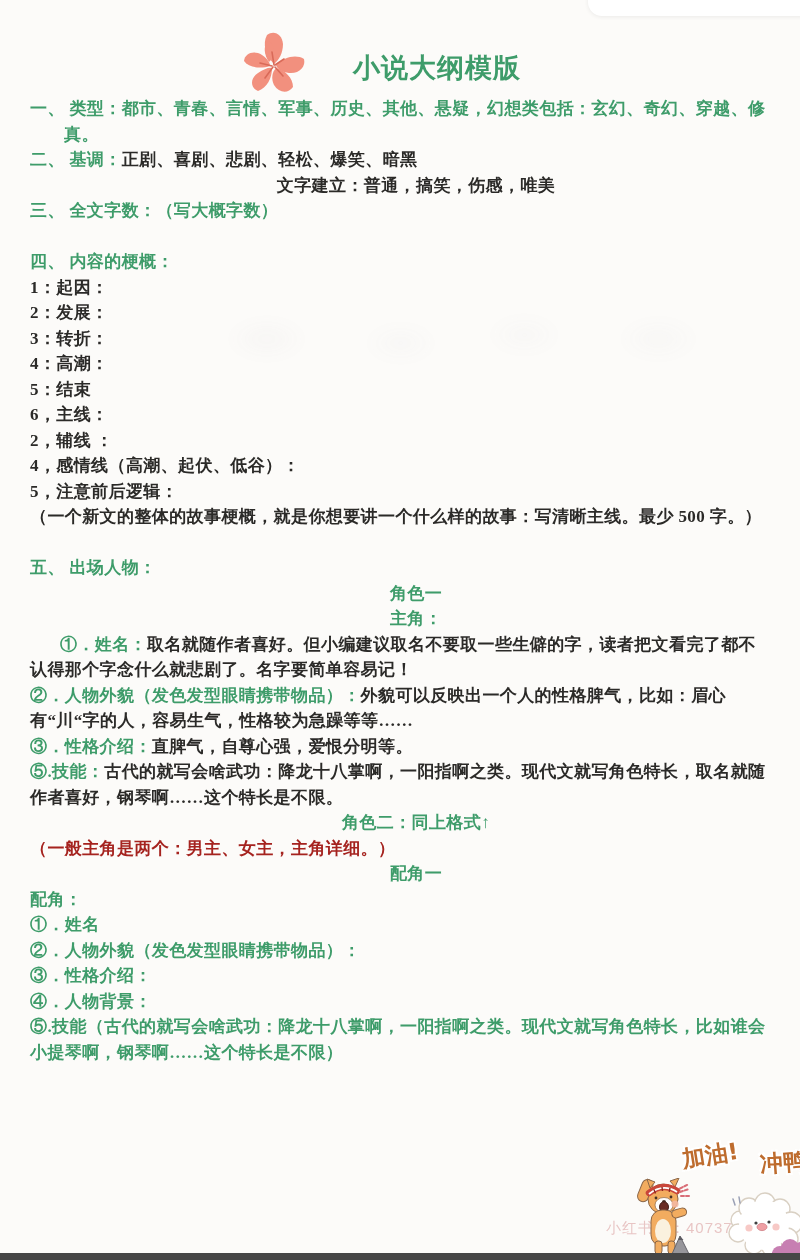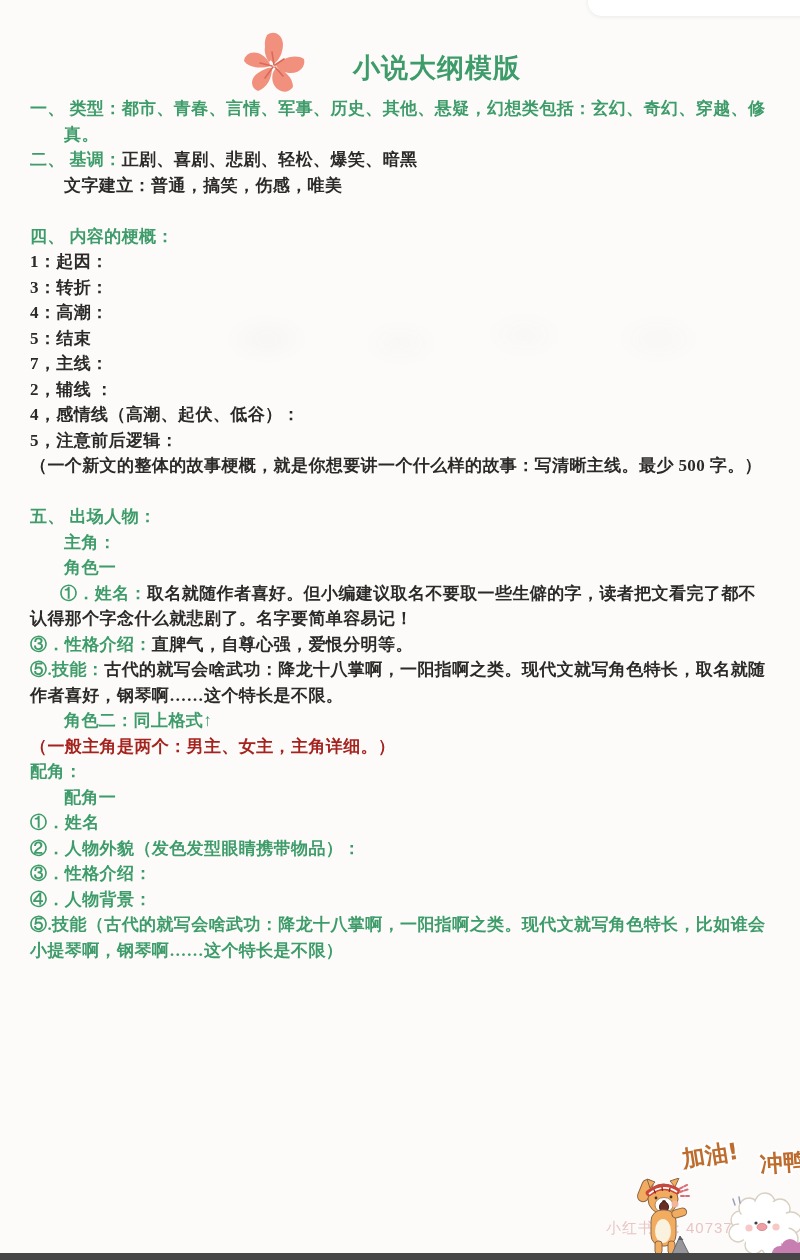"文字建立：普通，搞笑，伤感，唯美" .line.ind { text-align: none -> center }
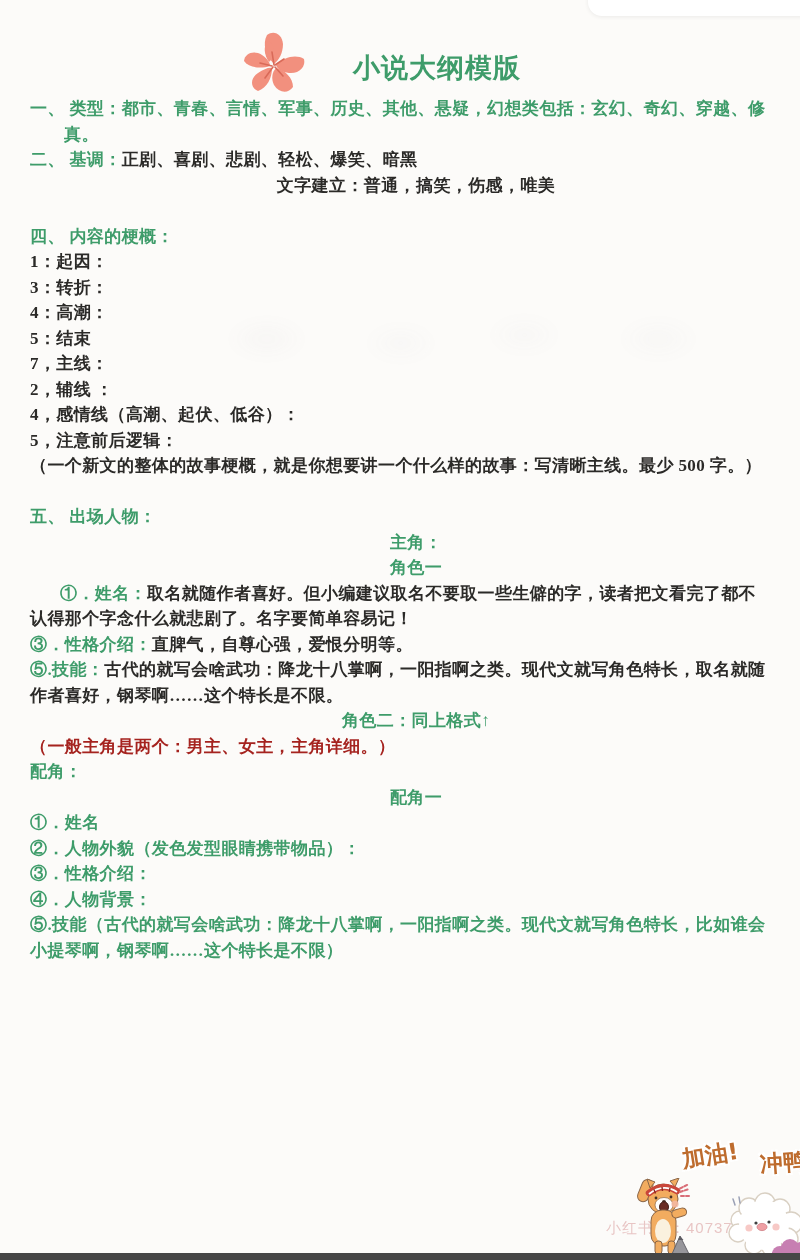"三、 全文字数：（写大概字数）" div.line { html: none -> <div><span>三、 全文字数：（写大概字数）</span></div> }
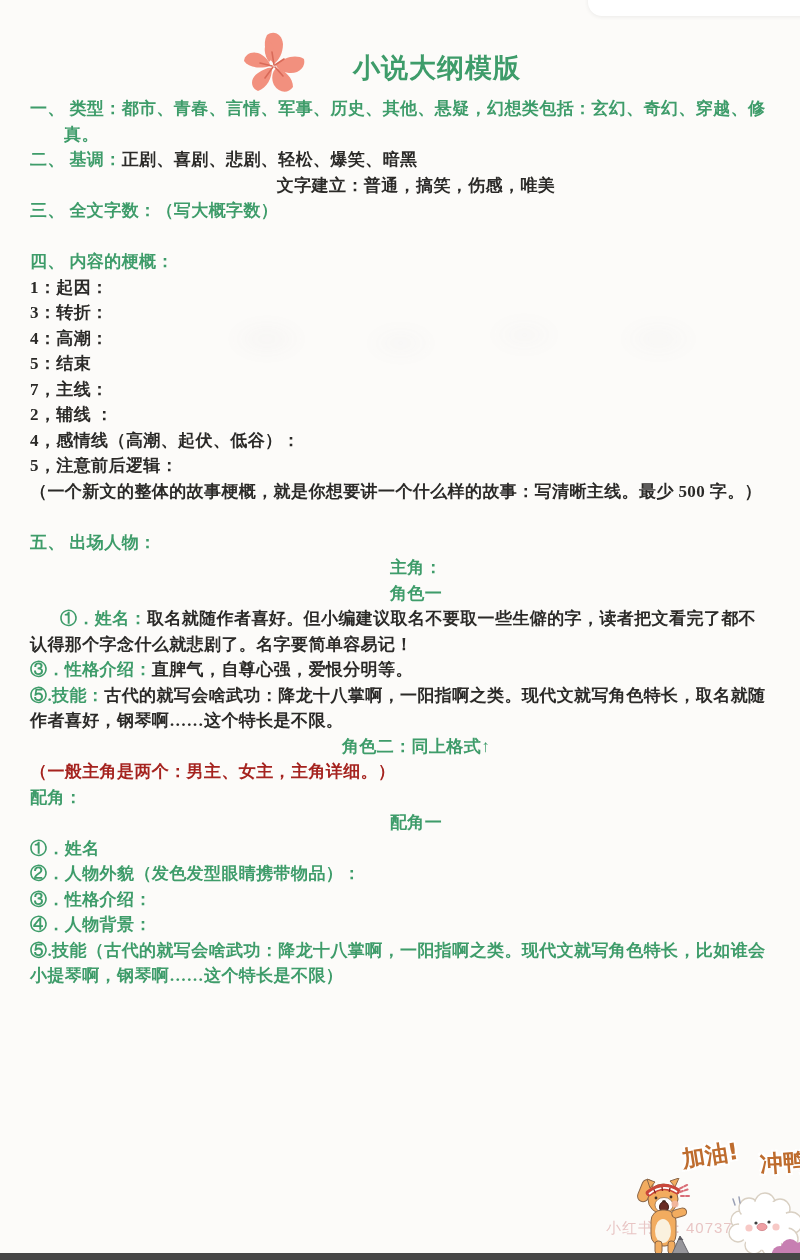"2：发展：" div.line { html: none -> <div><span>2：发展：</span></div> }
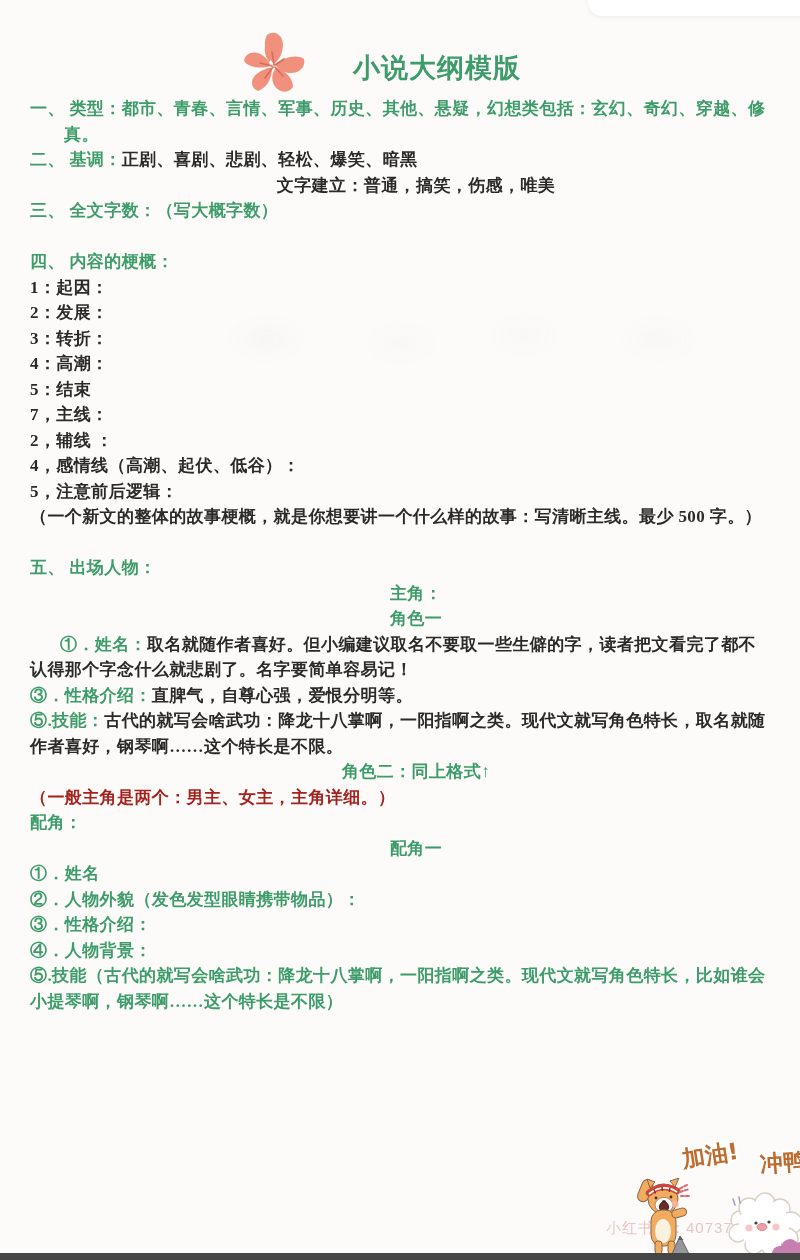"7，主线：" span.c-black { text: 7 -> 6 }
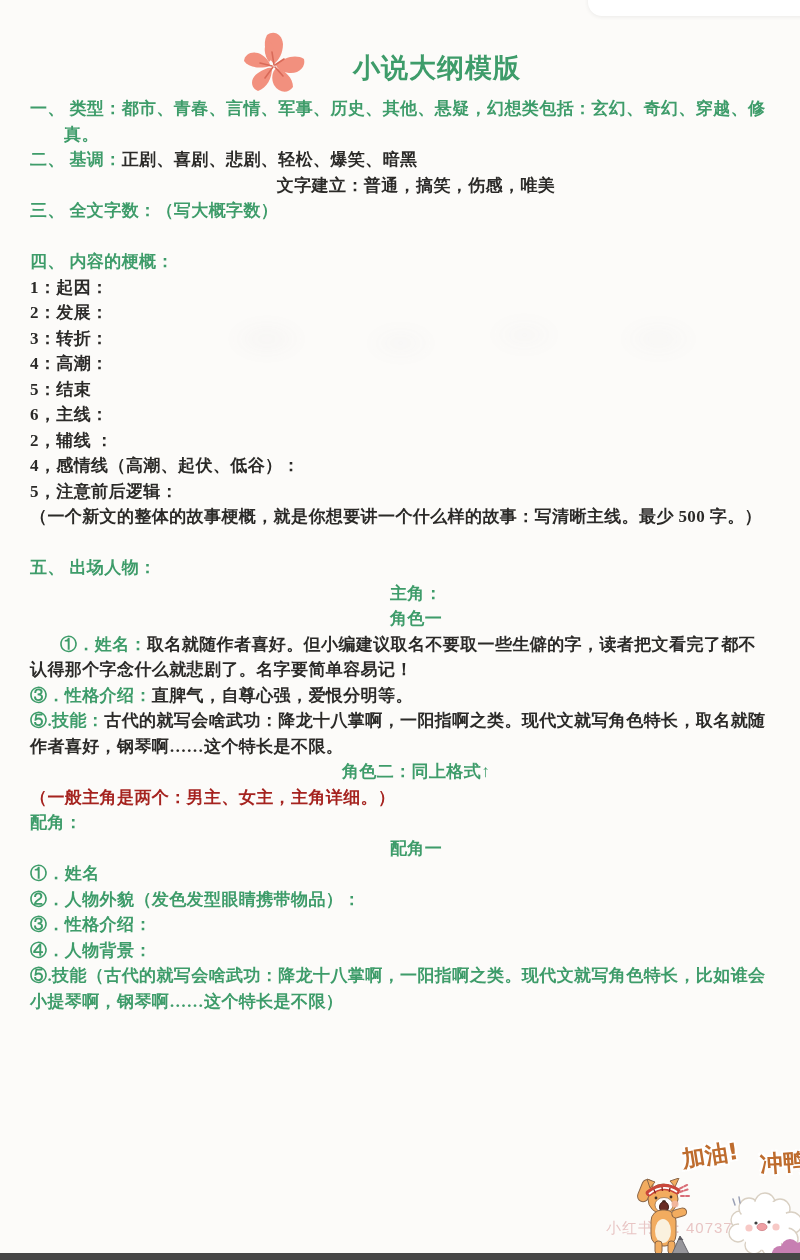"主角：" div.line { order: before "角色一" -> after "角色一" }
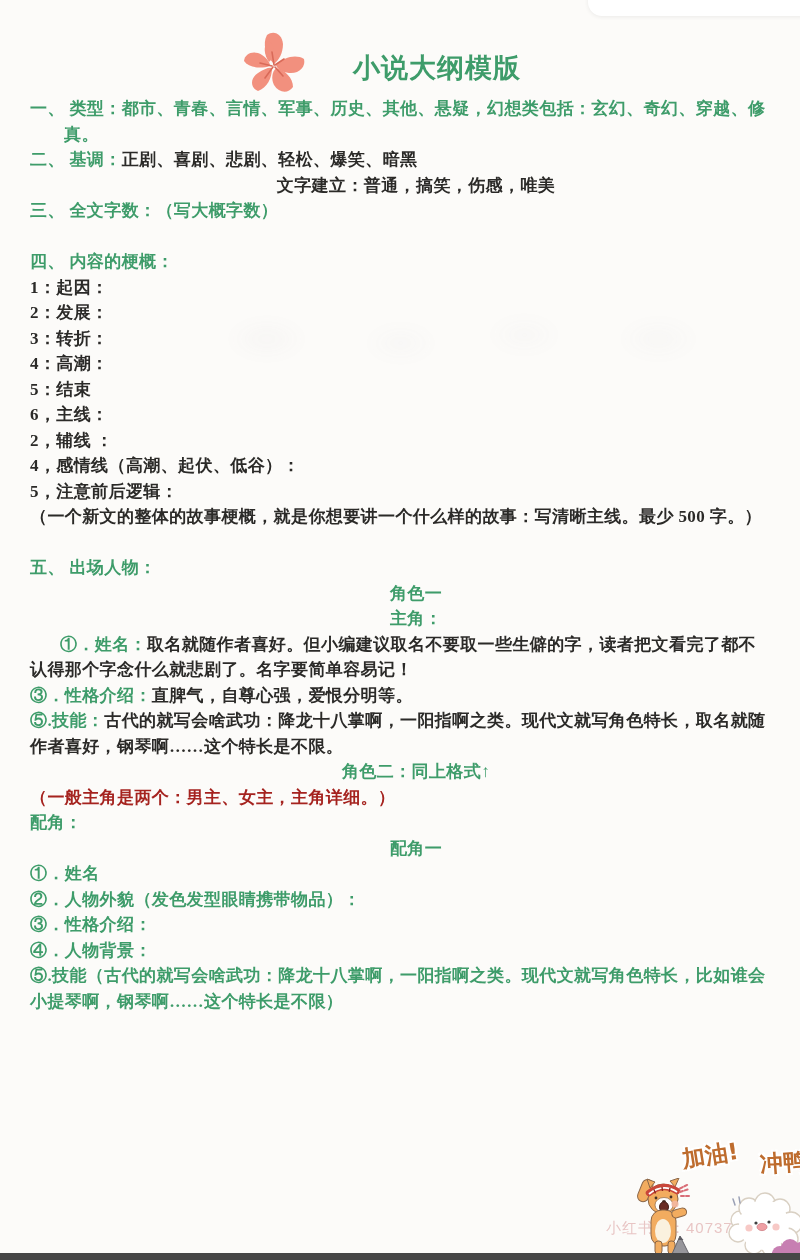"②．人物外貌（发色发型眼睛携带物品）：外貌可以反映出一个人的性格脾气，比如：眉心" div.line { html: none -> <div><span>②．人物外貌（发色发型眼睛携带物品）：</span><span>外貌可以反映出一个人的性格脾气，比如：眉心有“川“字的人，容易生气，性格较为急躁等等……</span></div> }
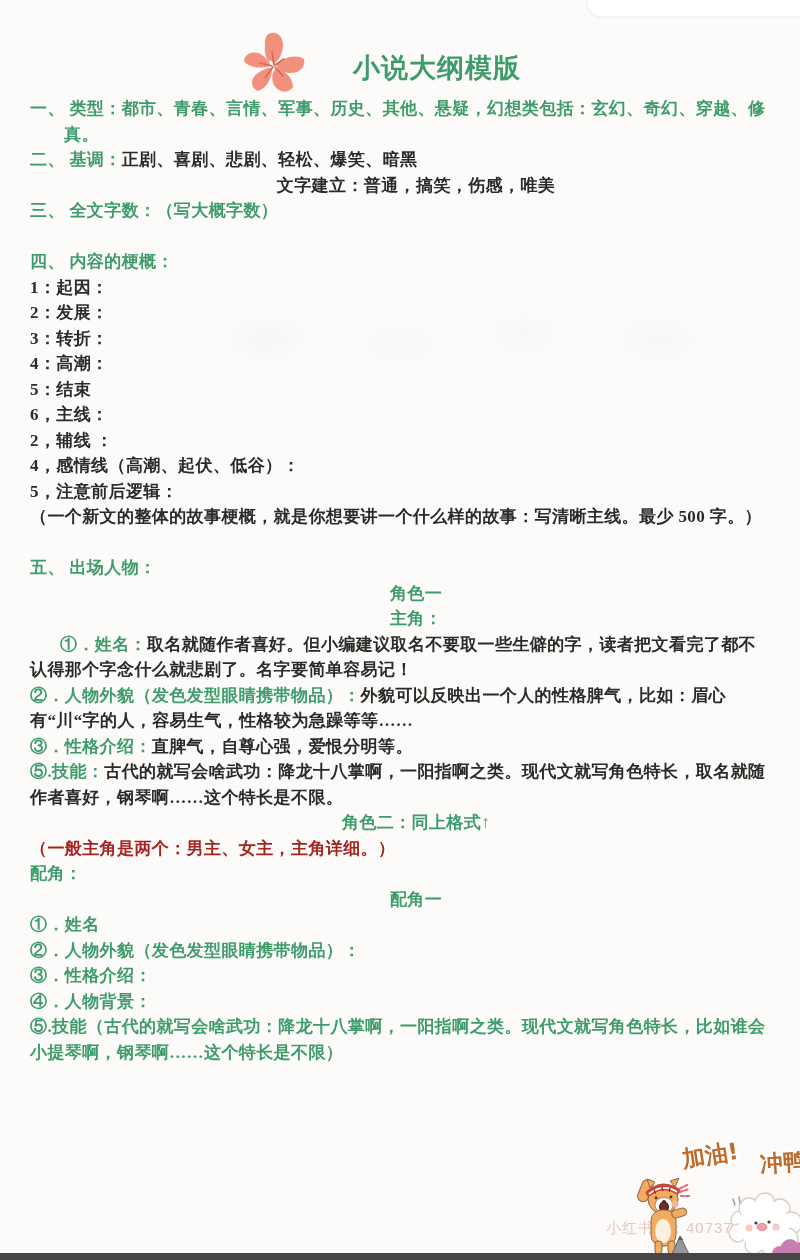"配角：" div.line { order: before "配角一" -> after "配角一" }
